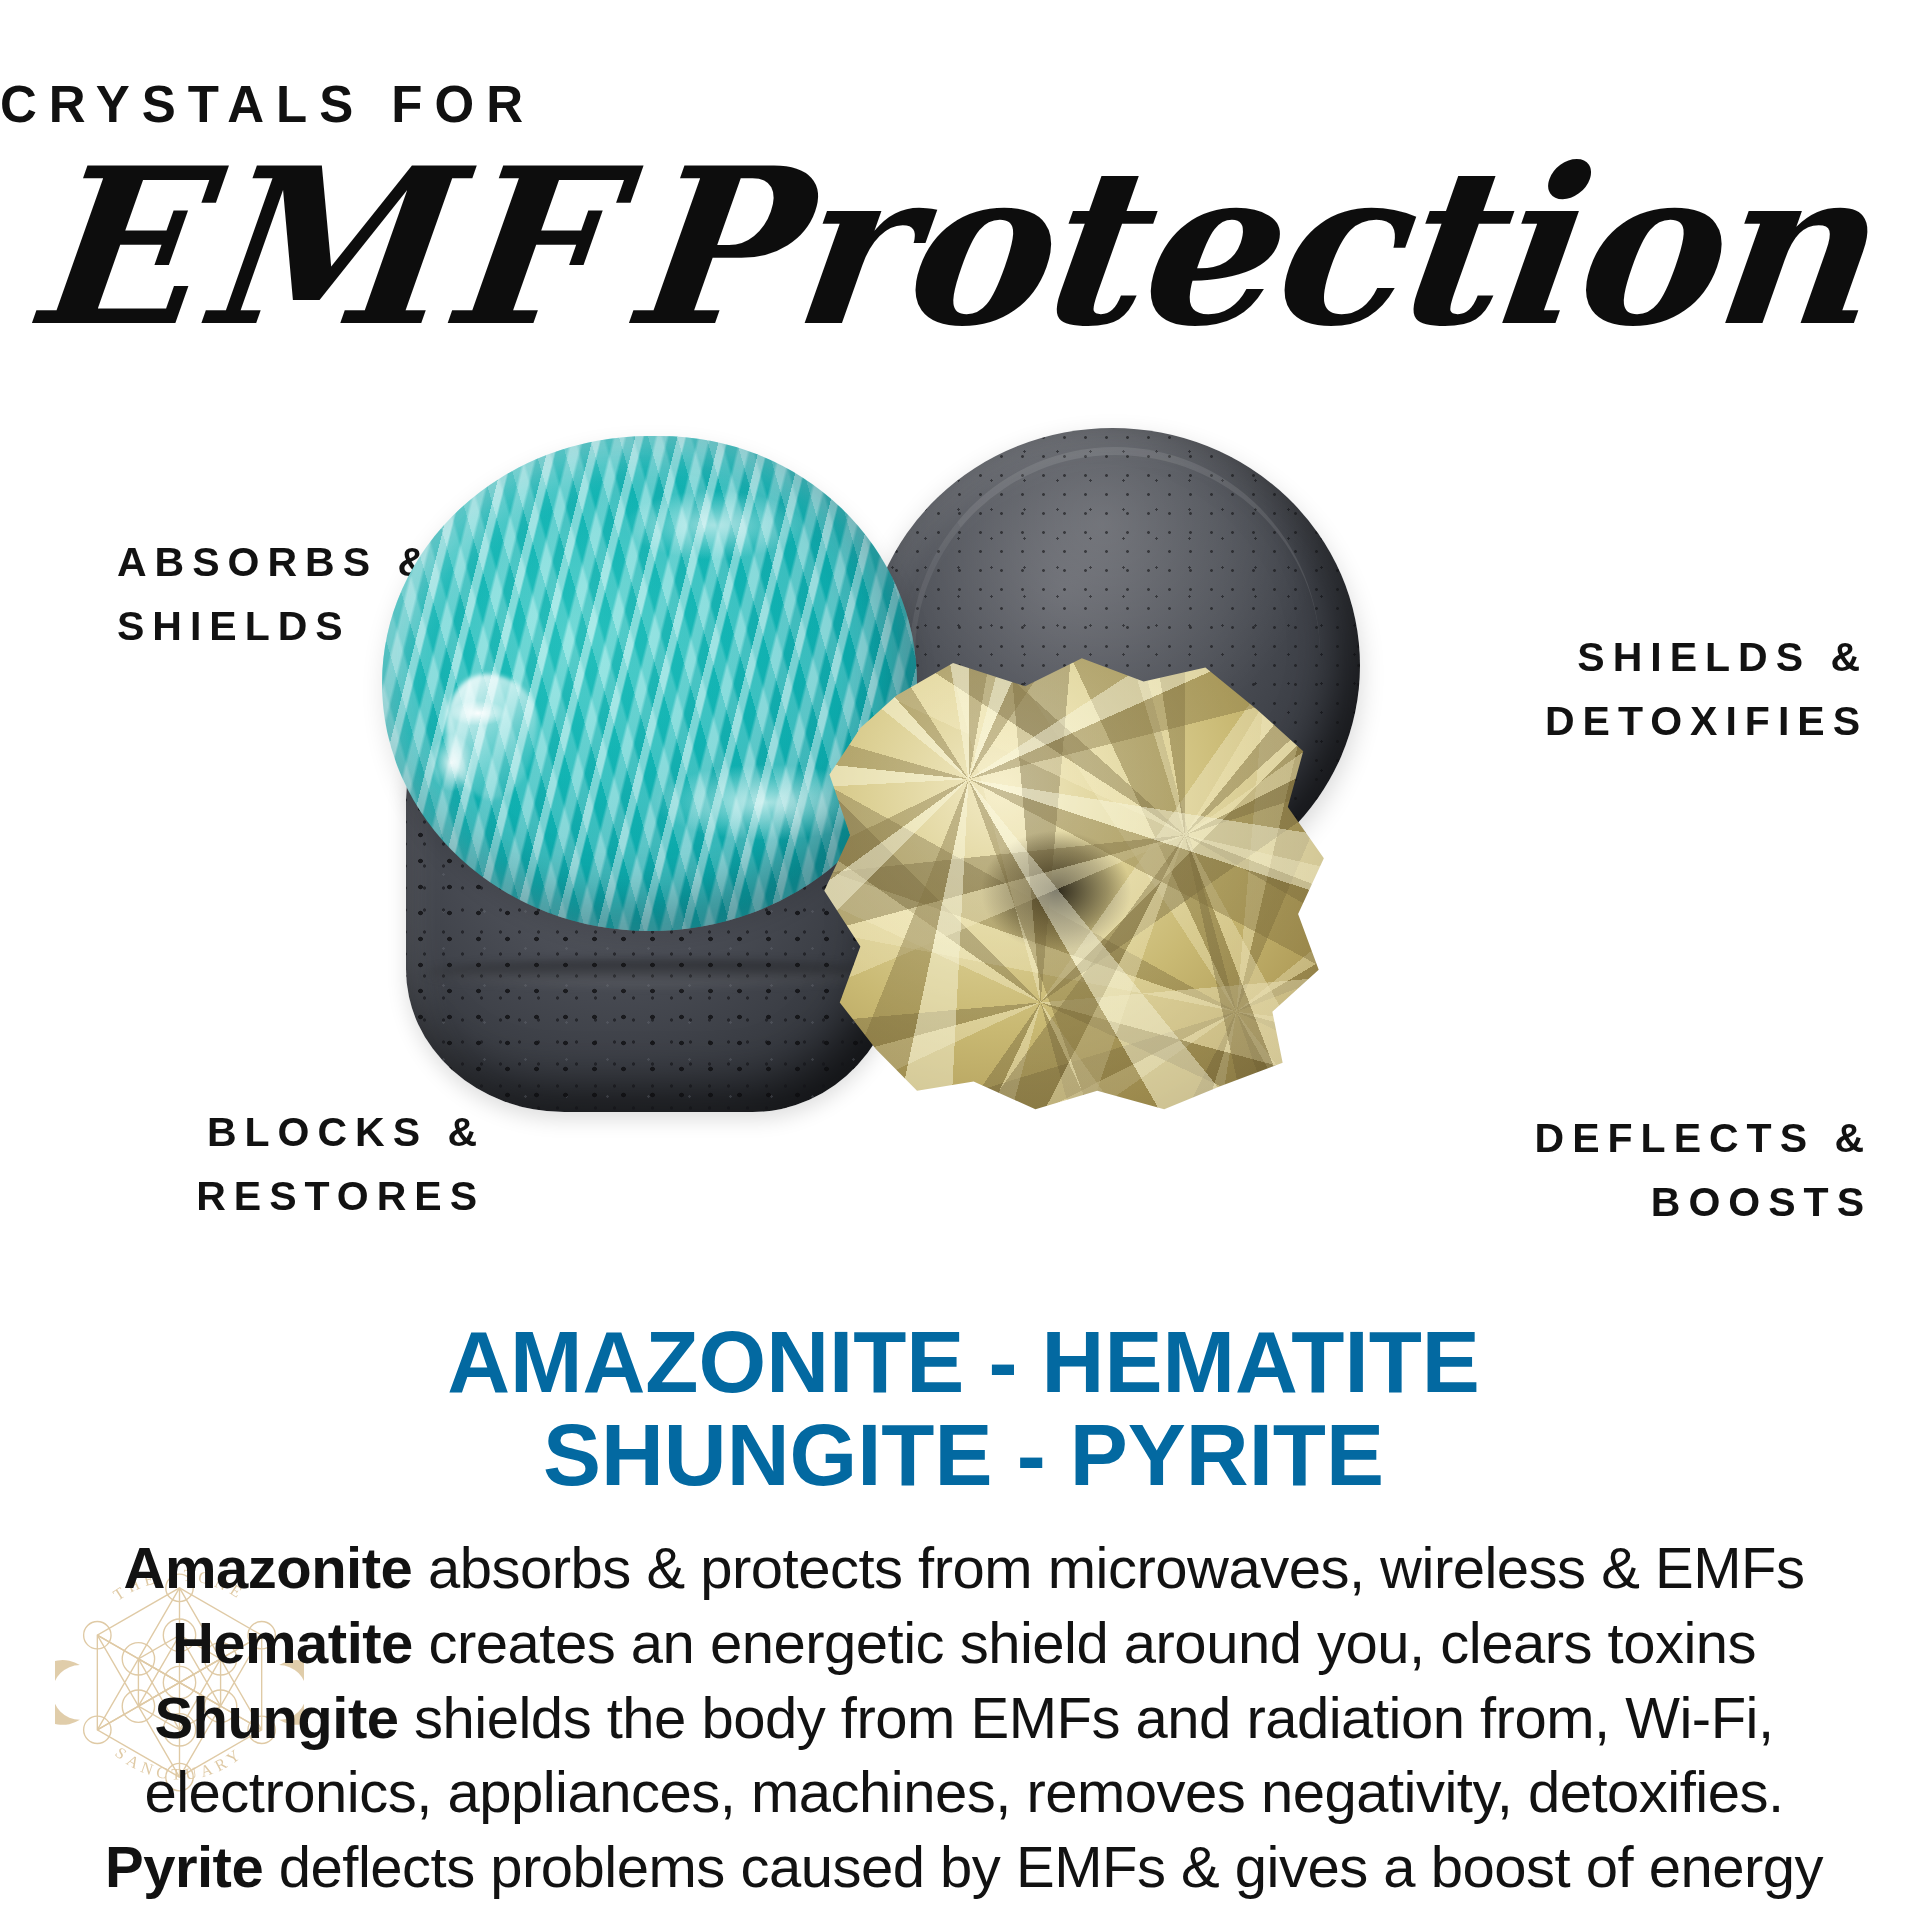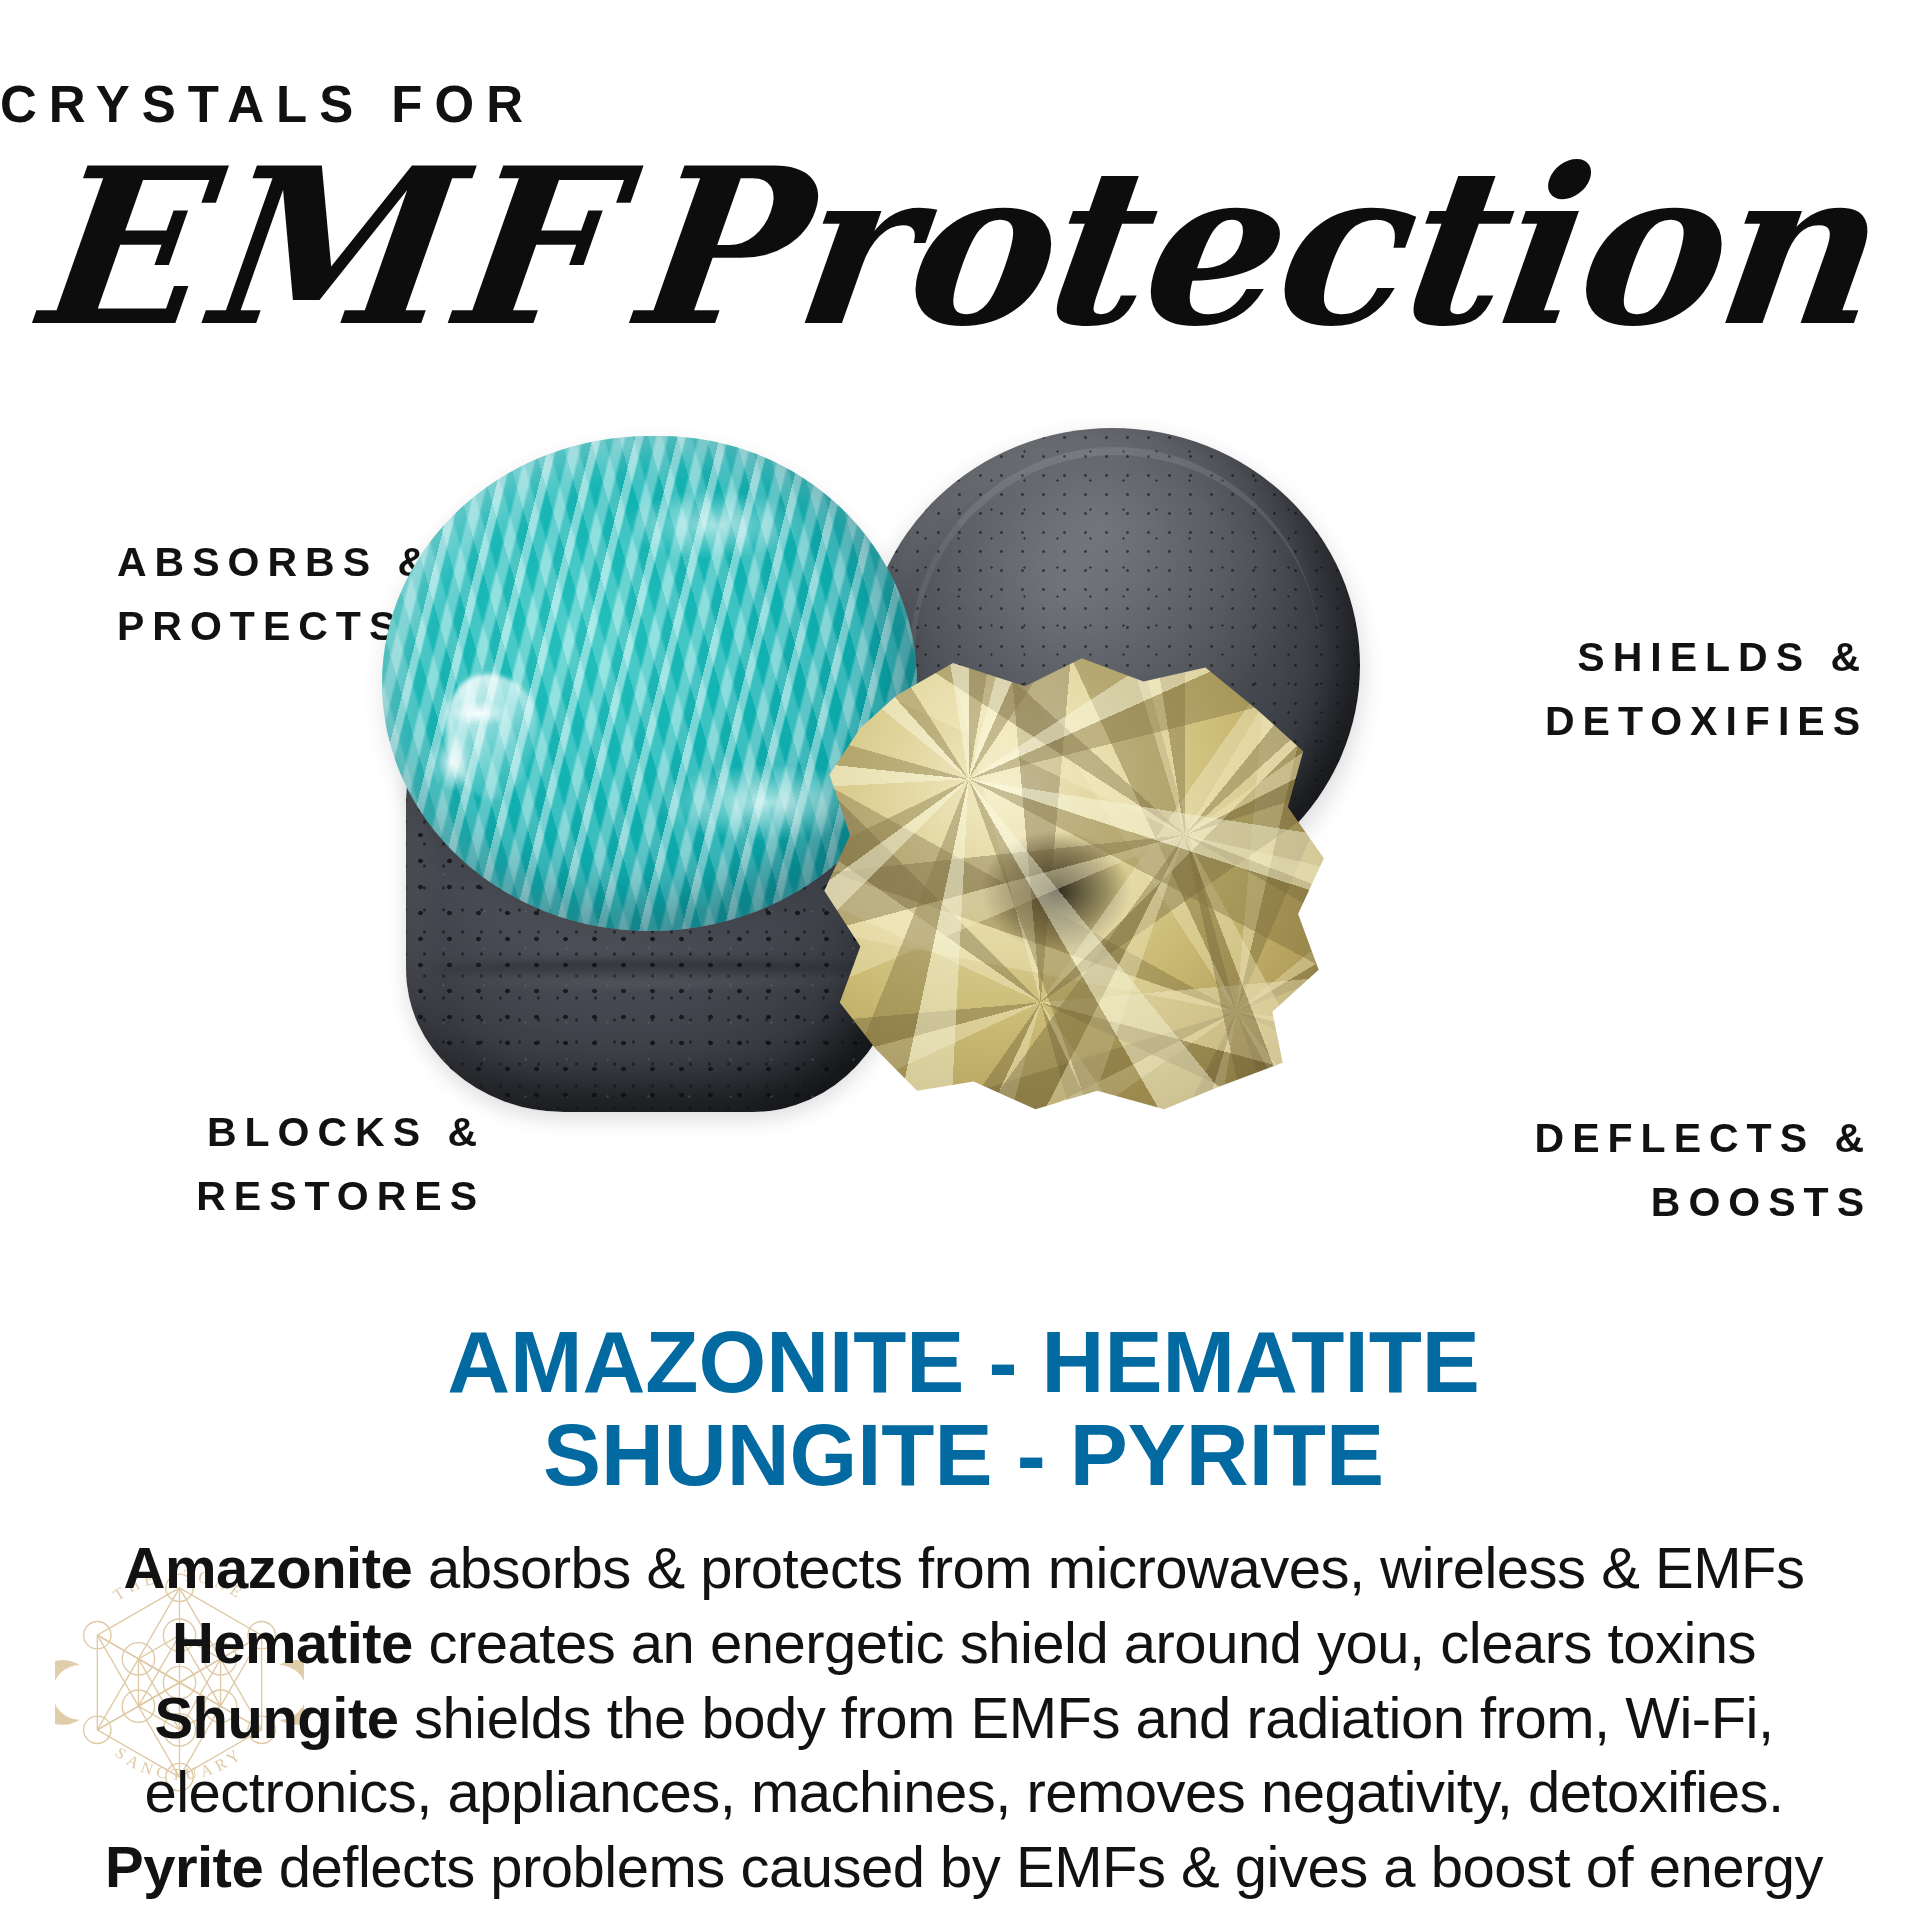"PROTECTS" span { text: PROTECTS -> SHIELDS }
